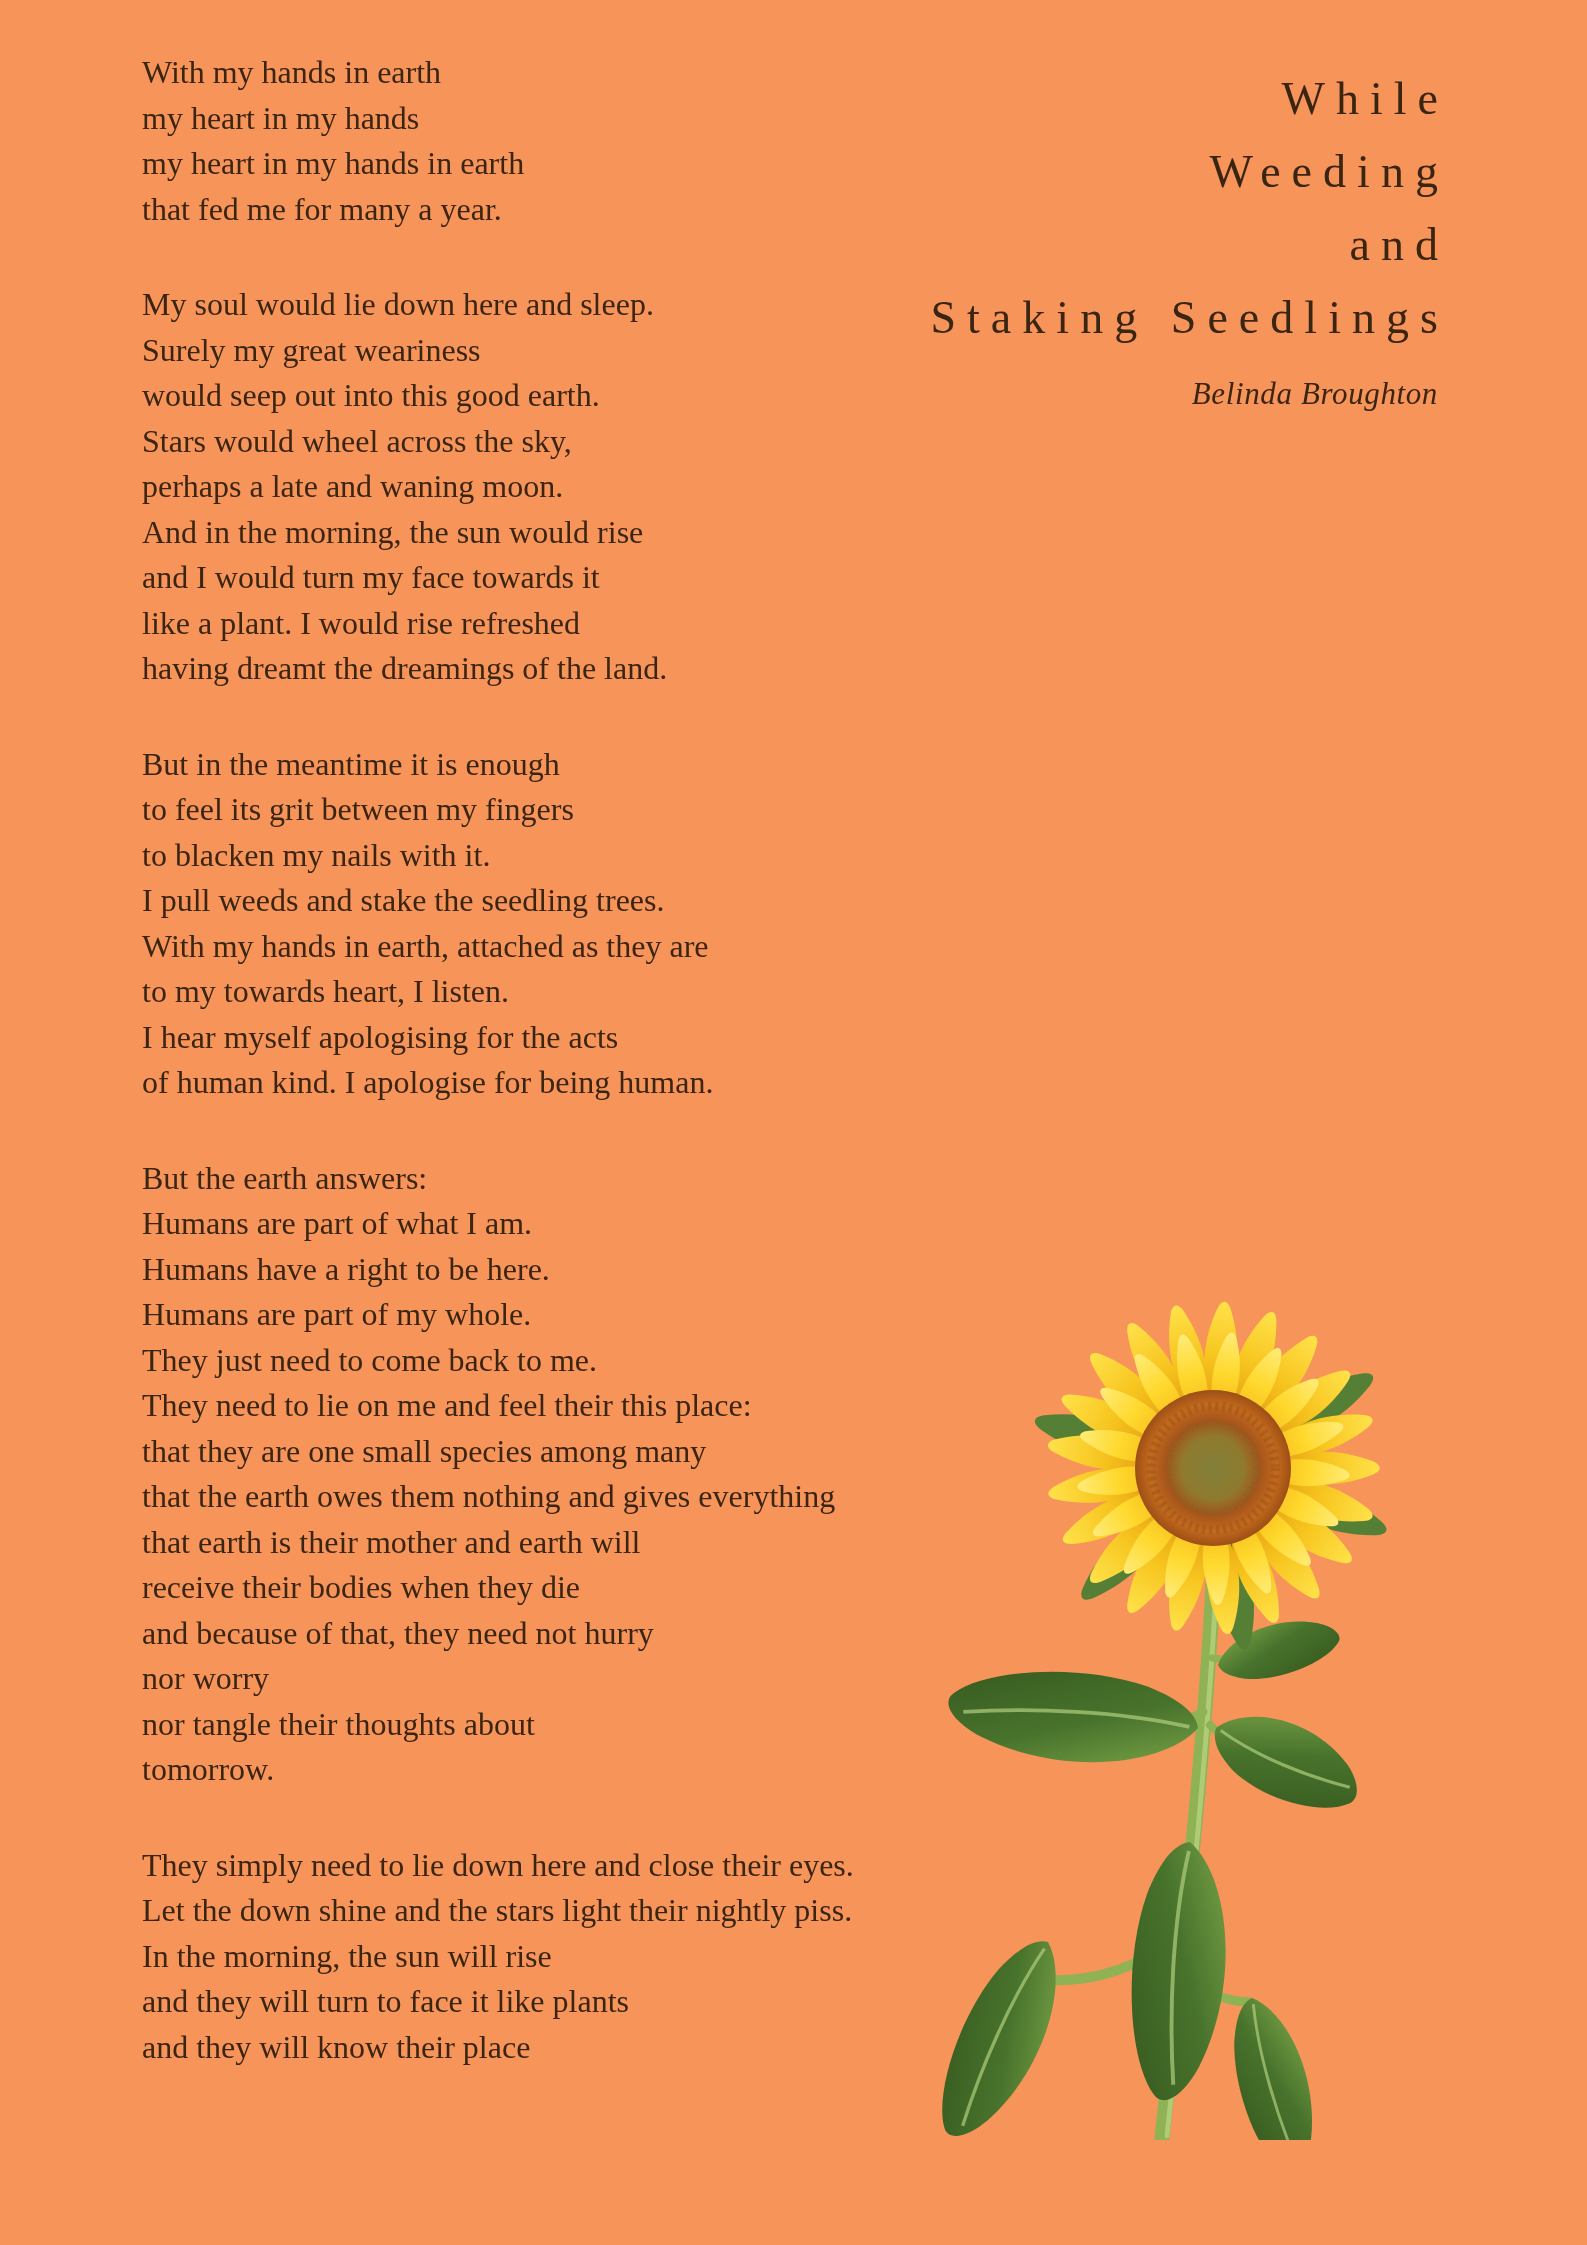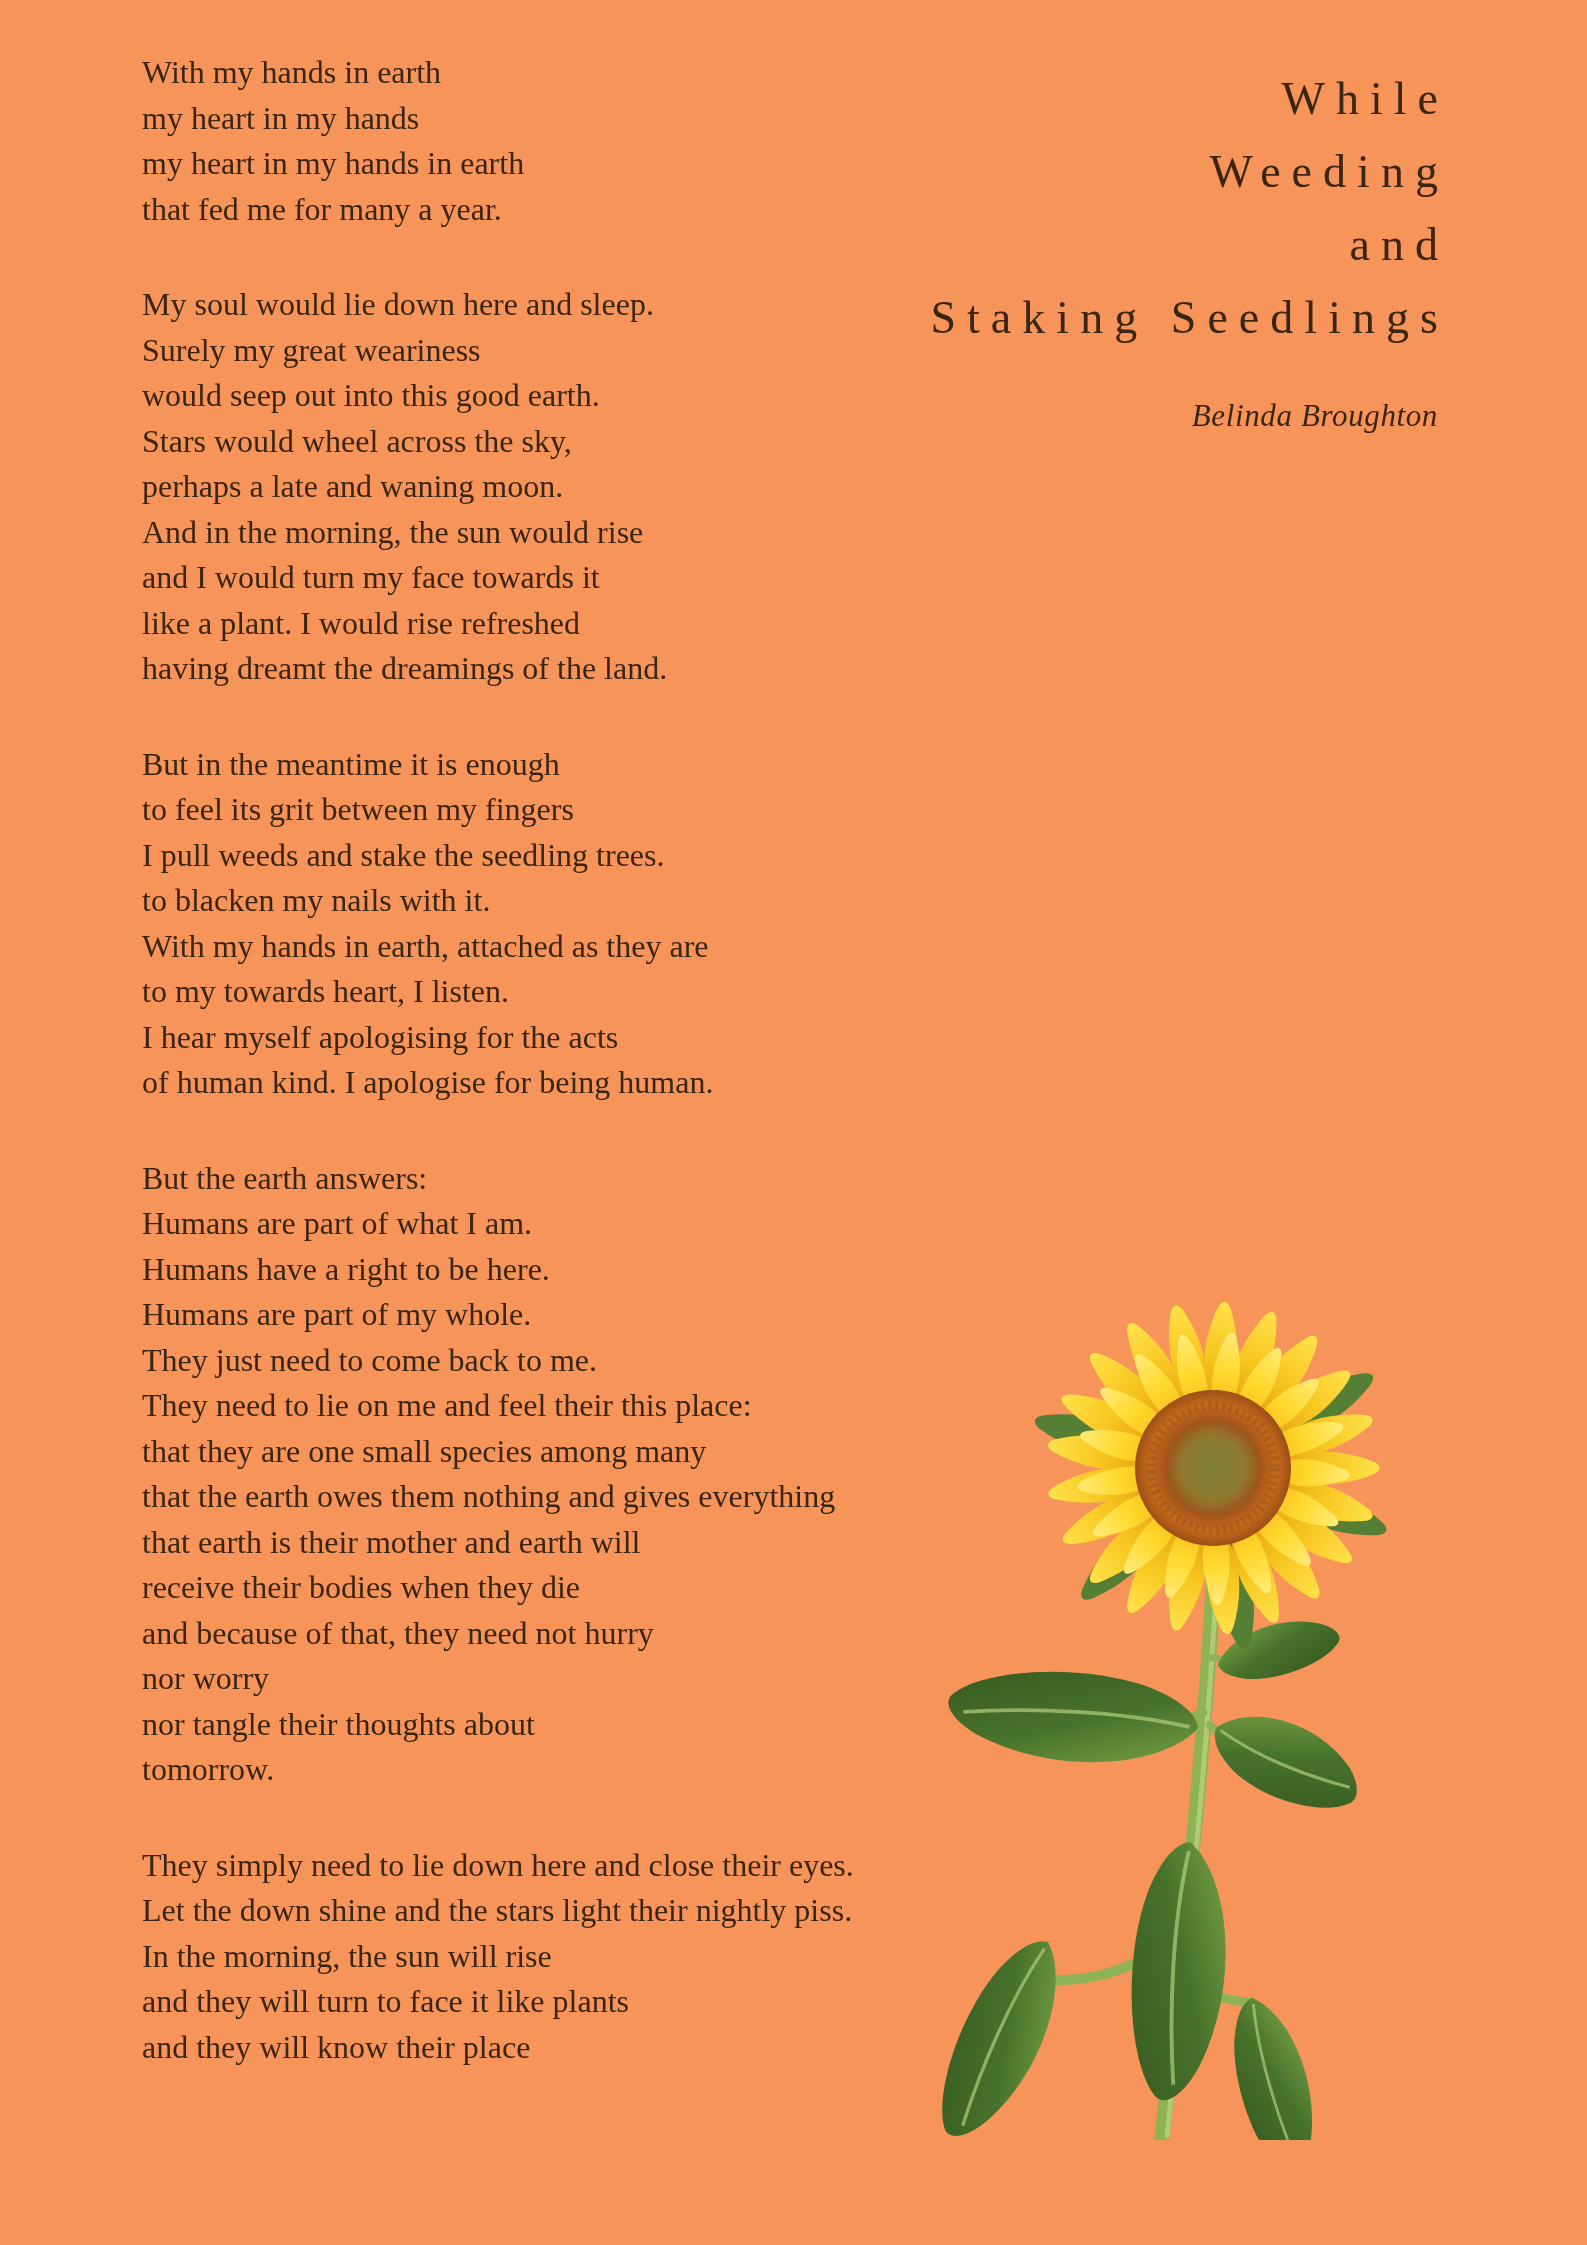"Belinda Broughton" .author { margin-top: 44px -> 22px }
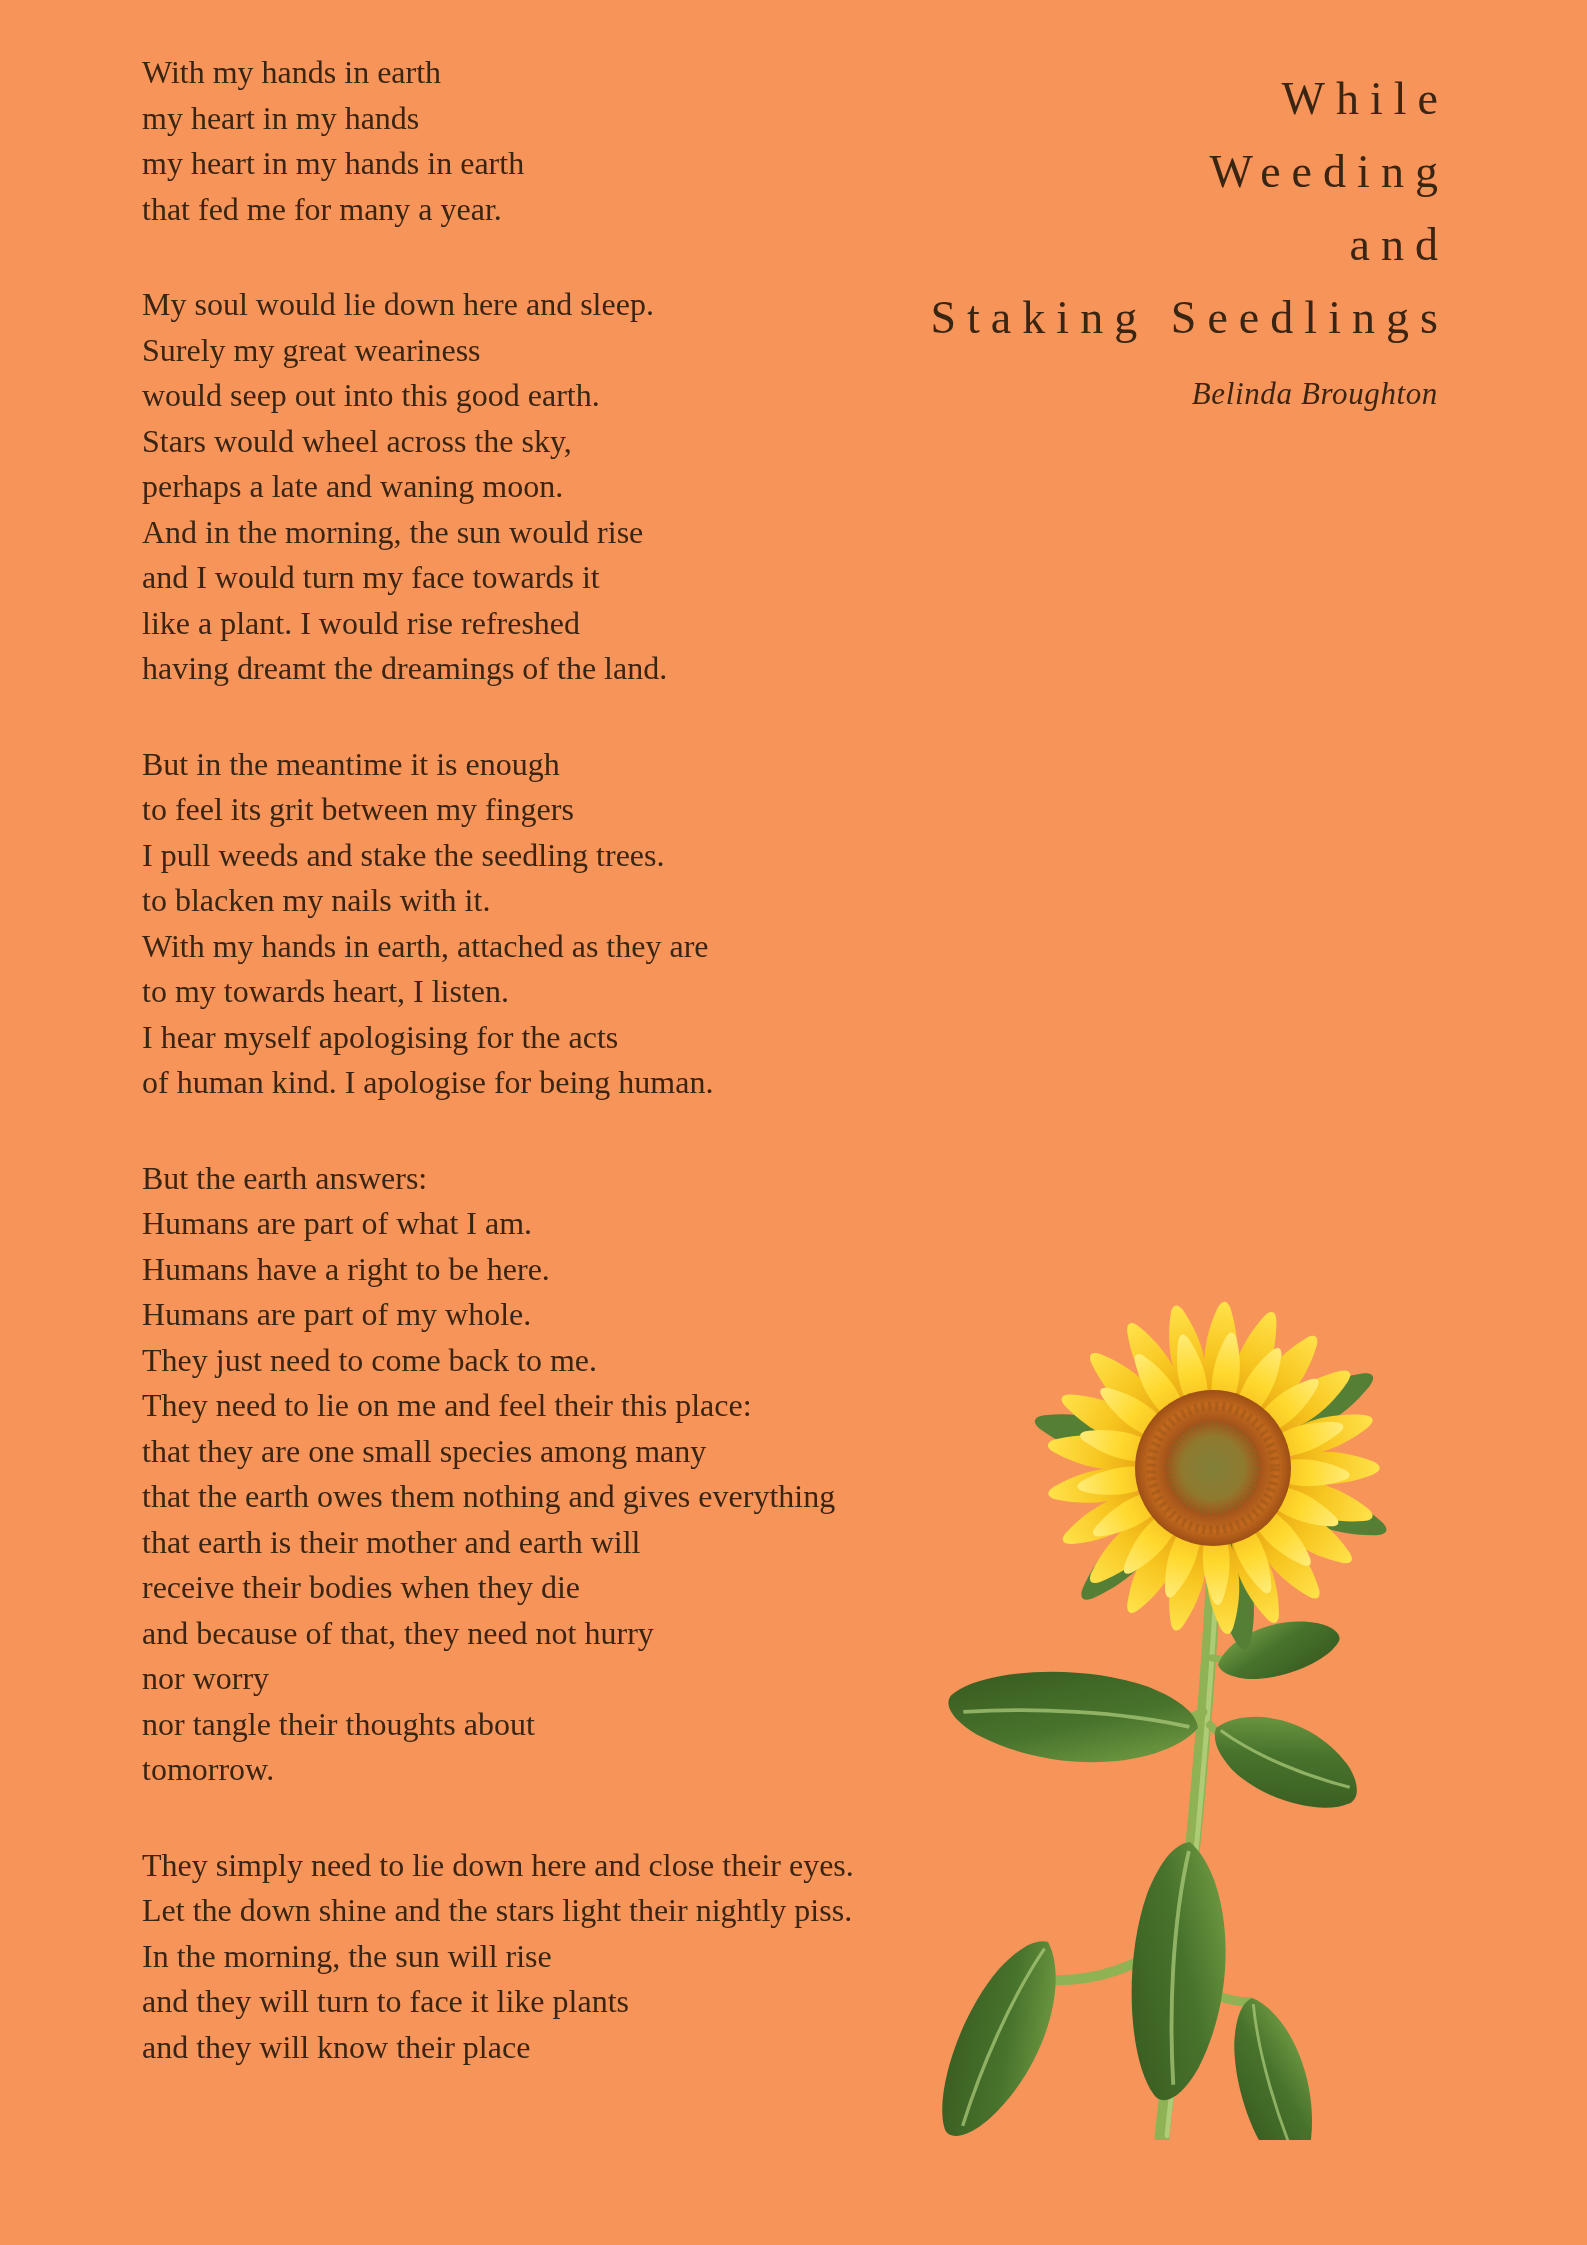"I pull weeds and stake" div.poem-line { order: before "to blacken my nails with" -> after "to blacken my nails with" }
